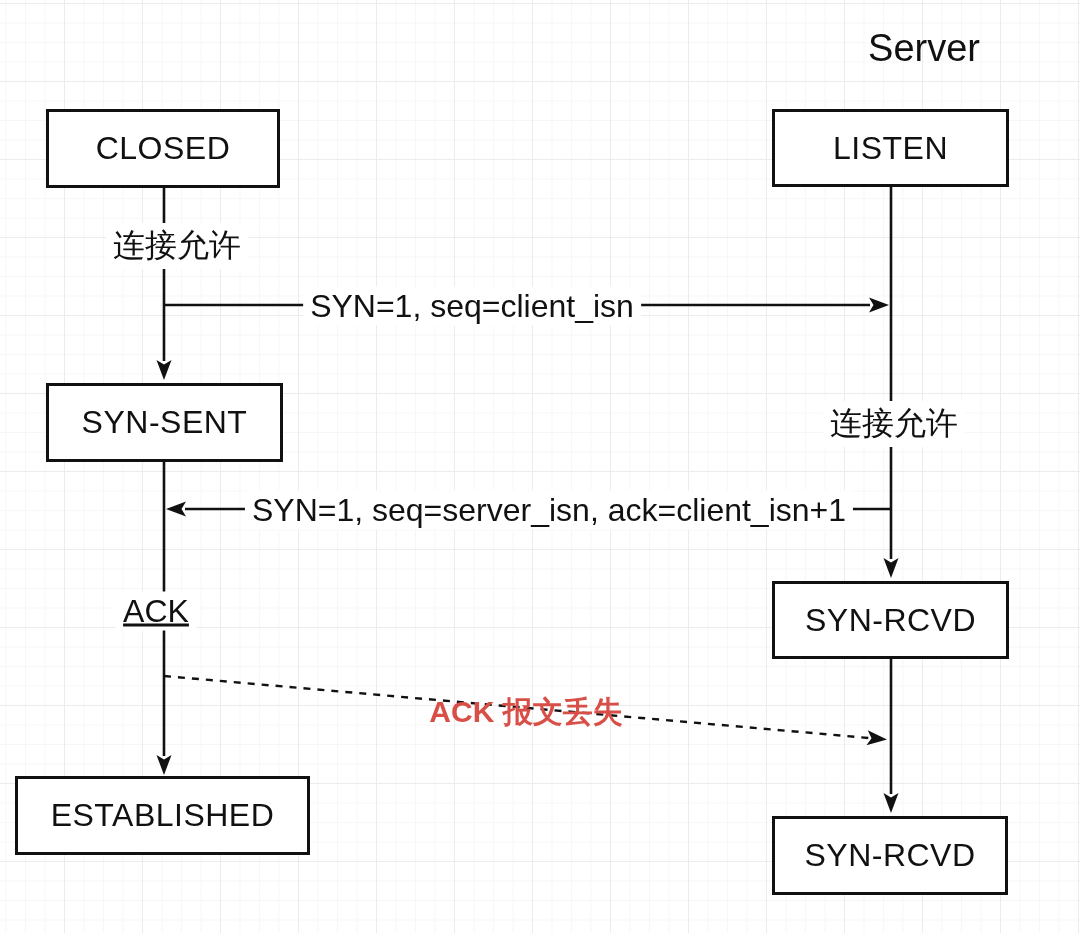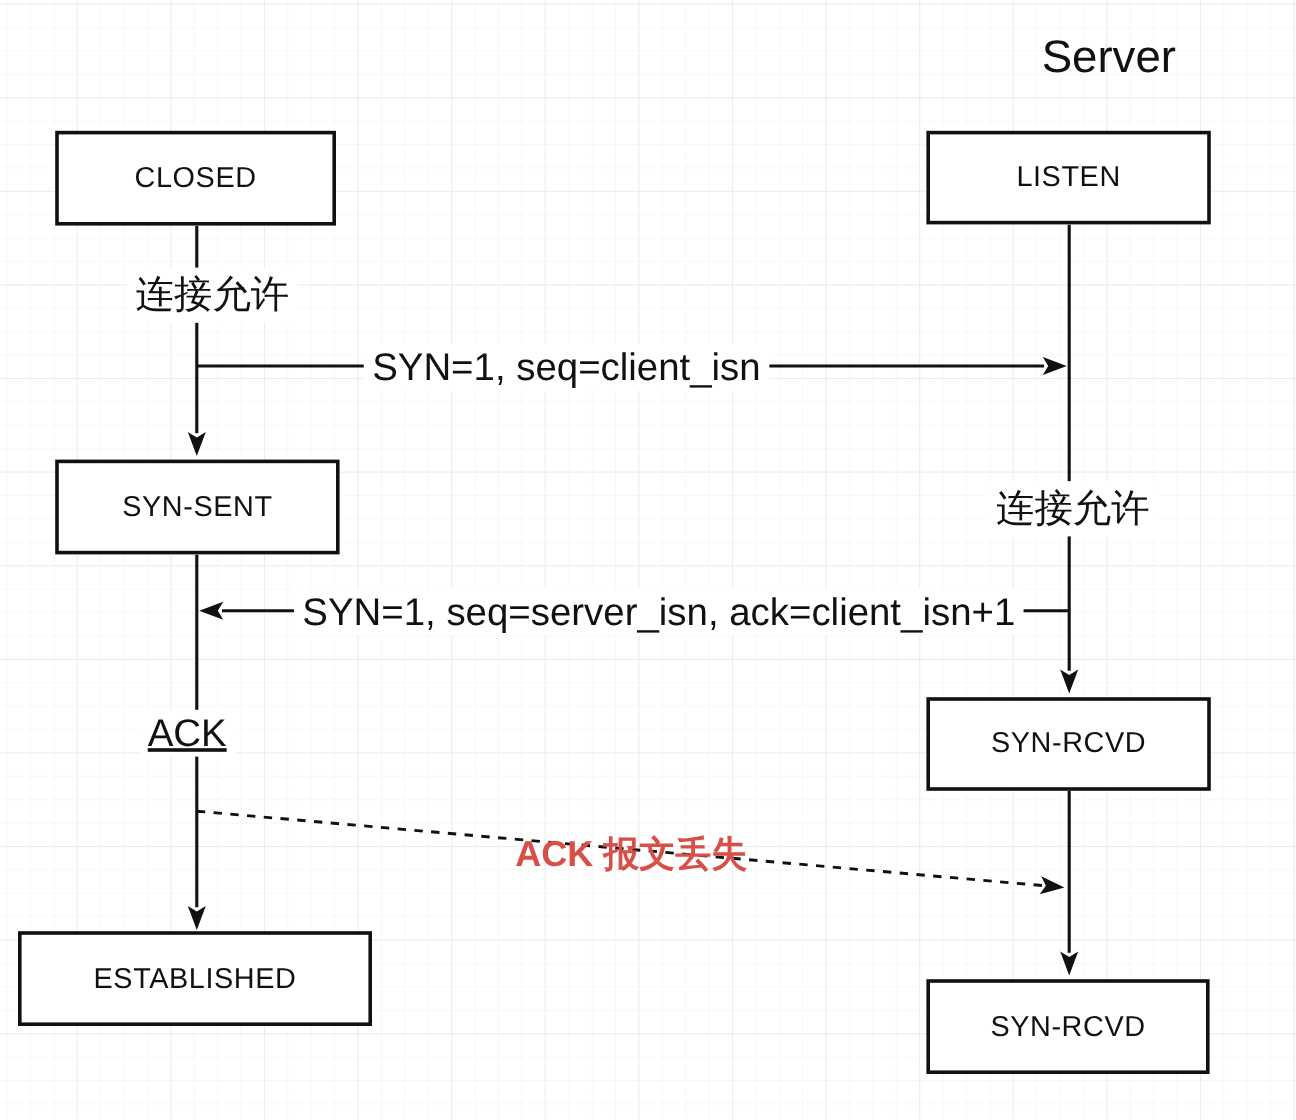"CLOSED" .state-box { font-size: 24px -> 32px }
